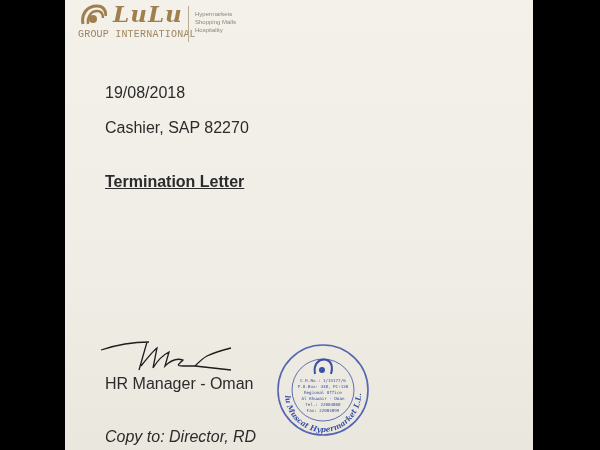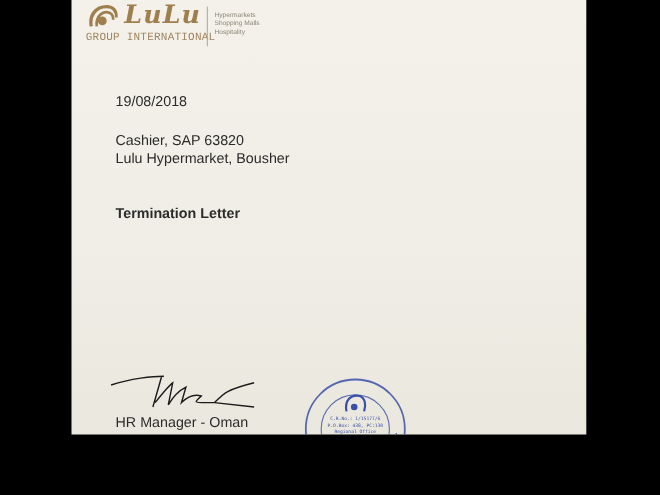"LuLu" .paper { height: 395px -> 450px }
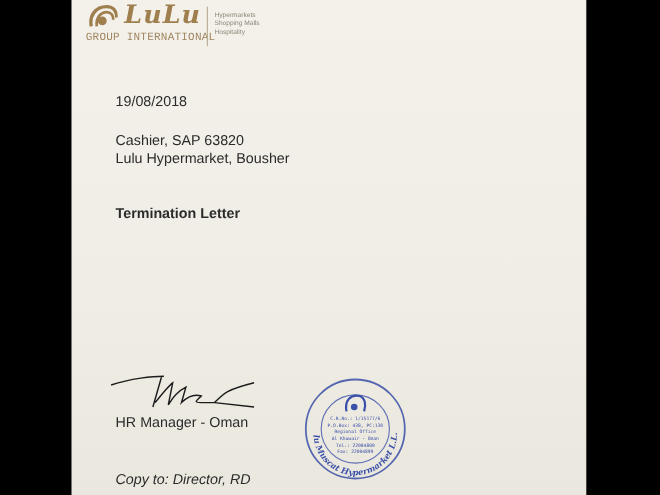"19/08/2018" .text { font-size: 13px -> 16px }
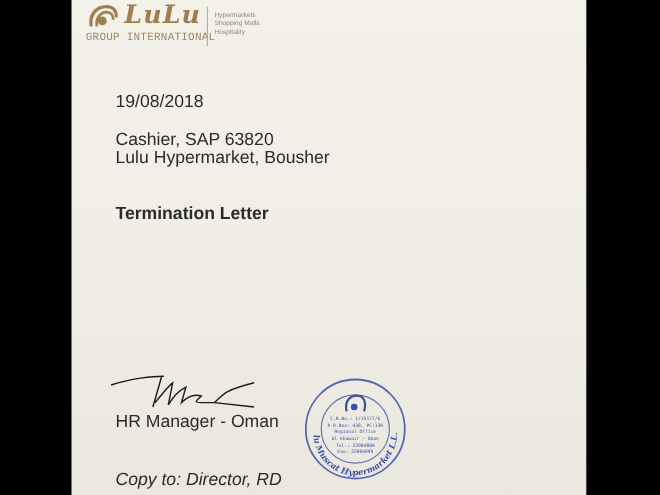"Cashier, SAP 63820" div { text: 63820 -> 82270 }
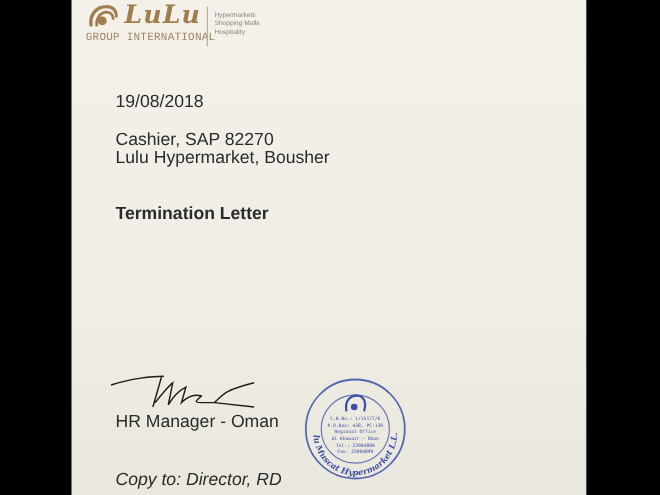"Lulu Hypermarket, Bousher" div { html: <div>Lulu Hypermarket, Bousher</div> -> none }
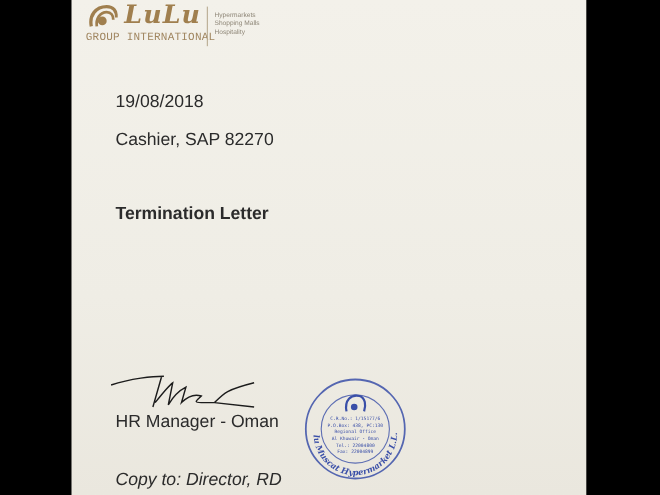"Termination Letter" .subject { text-decoration: none -> underline; top: 186px -> 173px }
